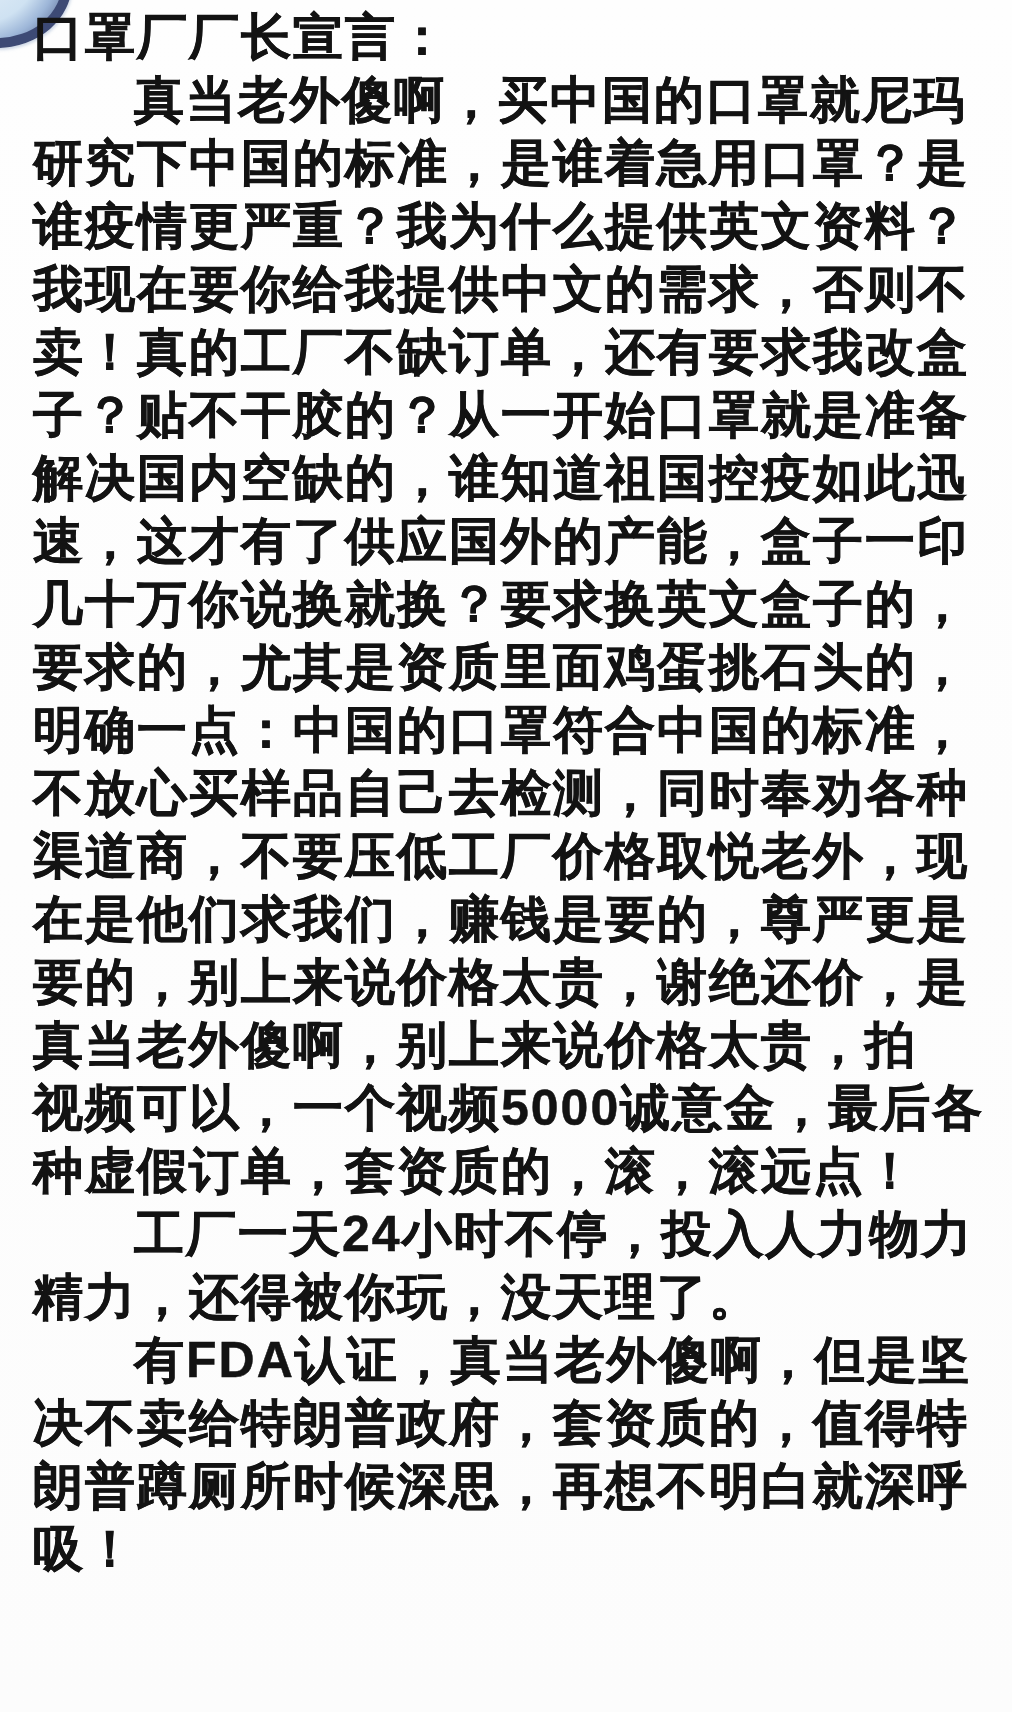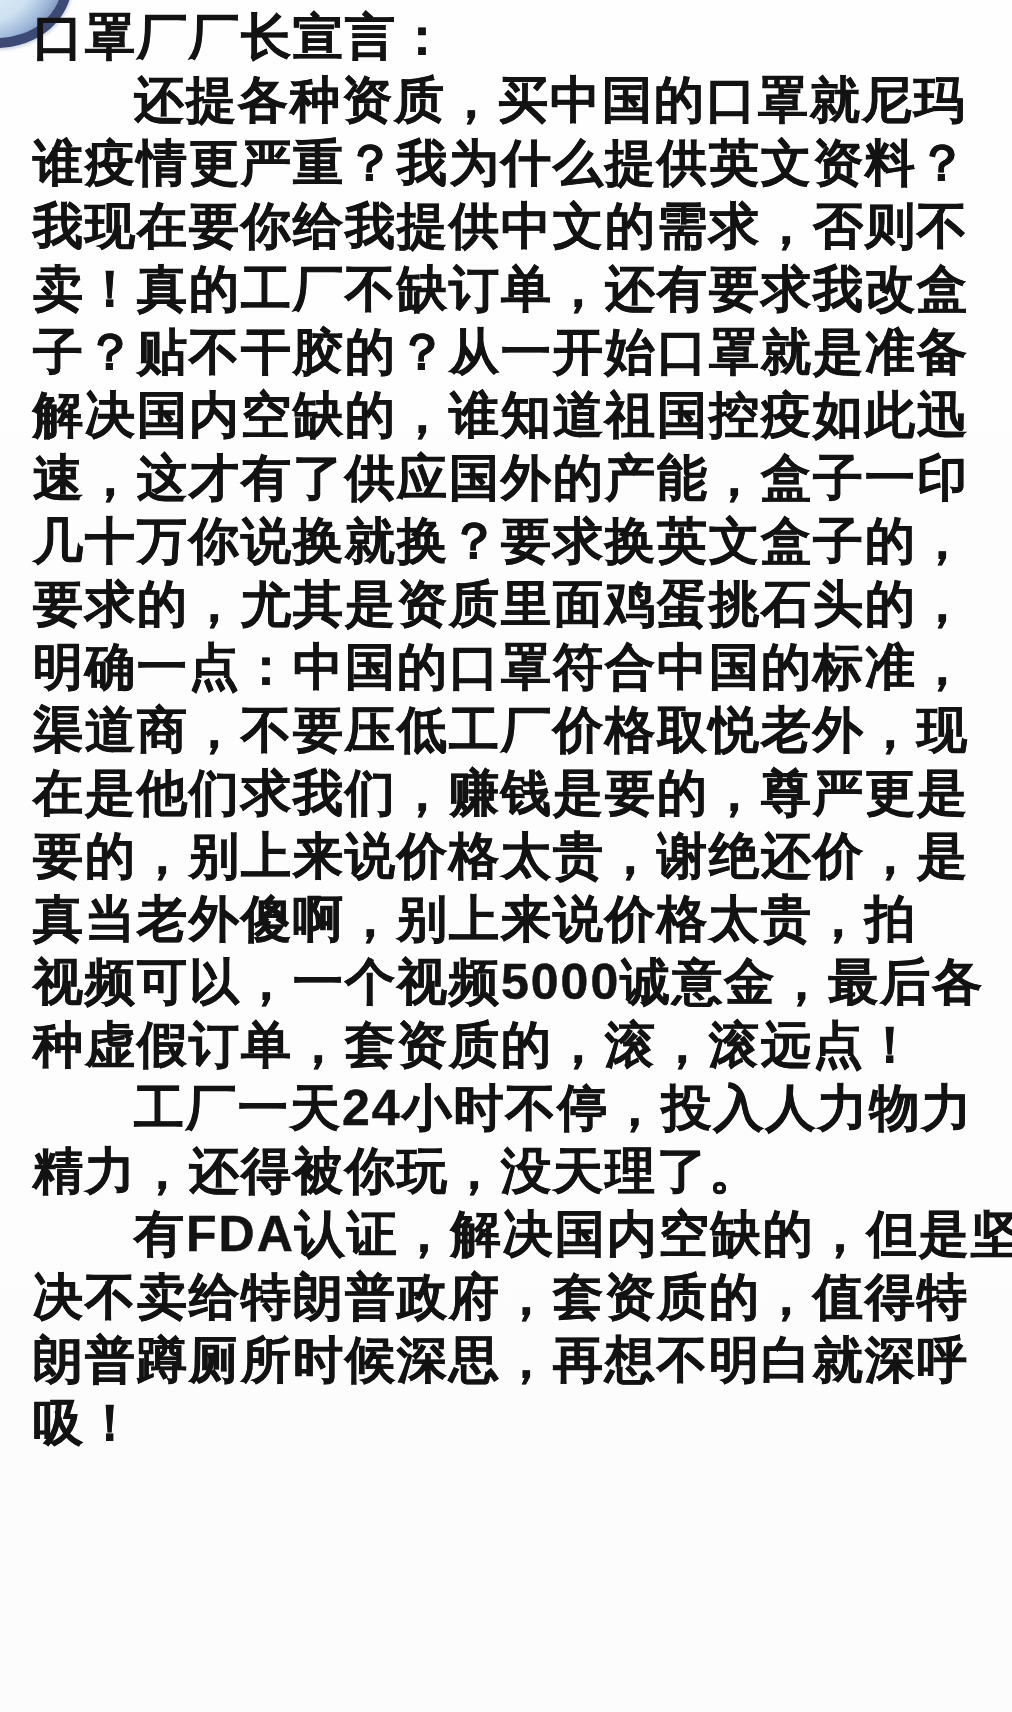"还提各种资质，买中国的口罩就尼玛" div.line { text: 还提各种资质 -> 真当老外傻啊 }
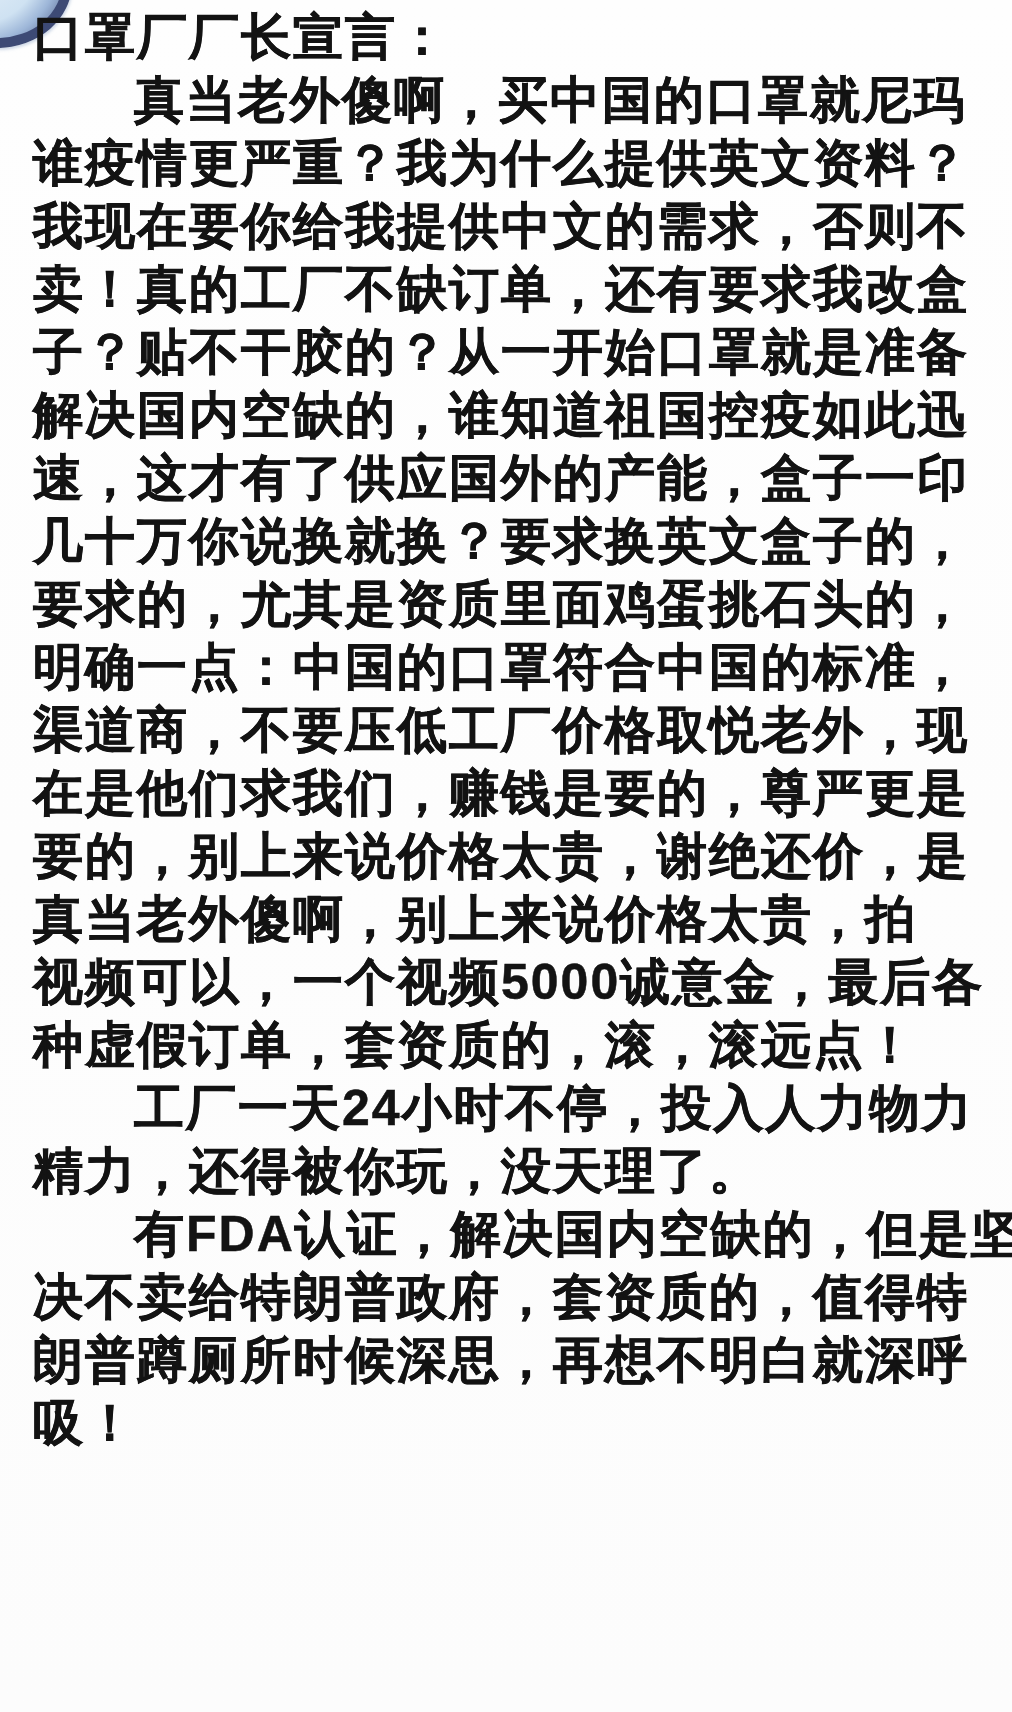"研究下中国的标准，是谁着急用口罩？是" div.line { html: none -> <div>研究下中国的标准，是谁着急用口罩？是</div> }
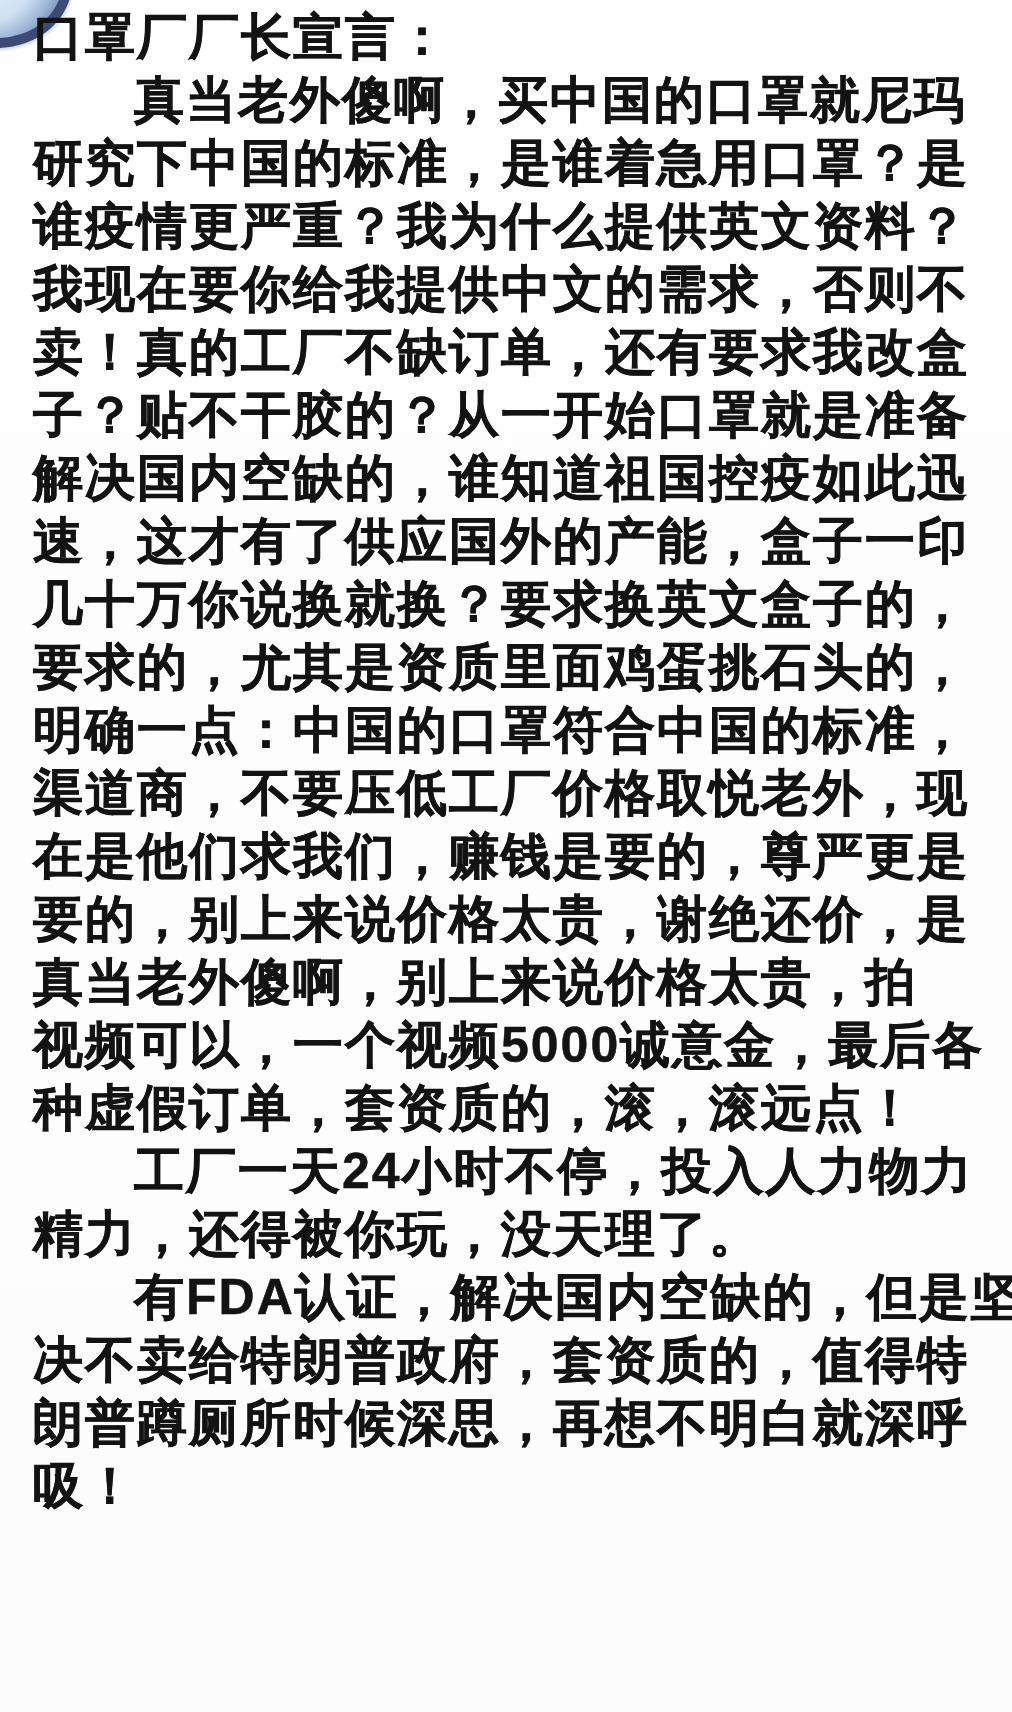"不放心买样品自己去检测，同时奉劝各种" div.line { html: none -> <div>不放心买样品自己去检测，同时奉劝各种</div> }
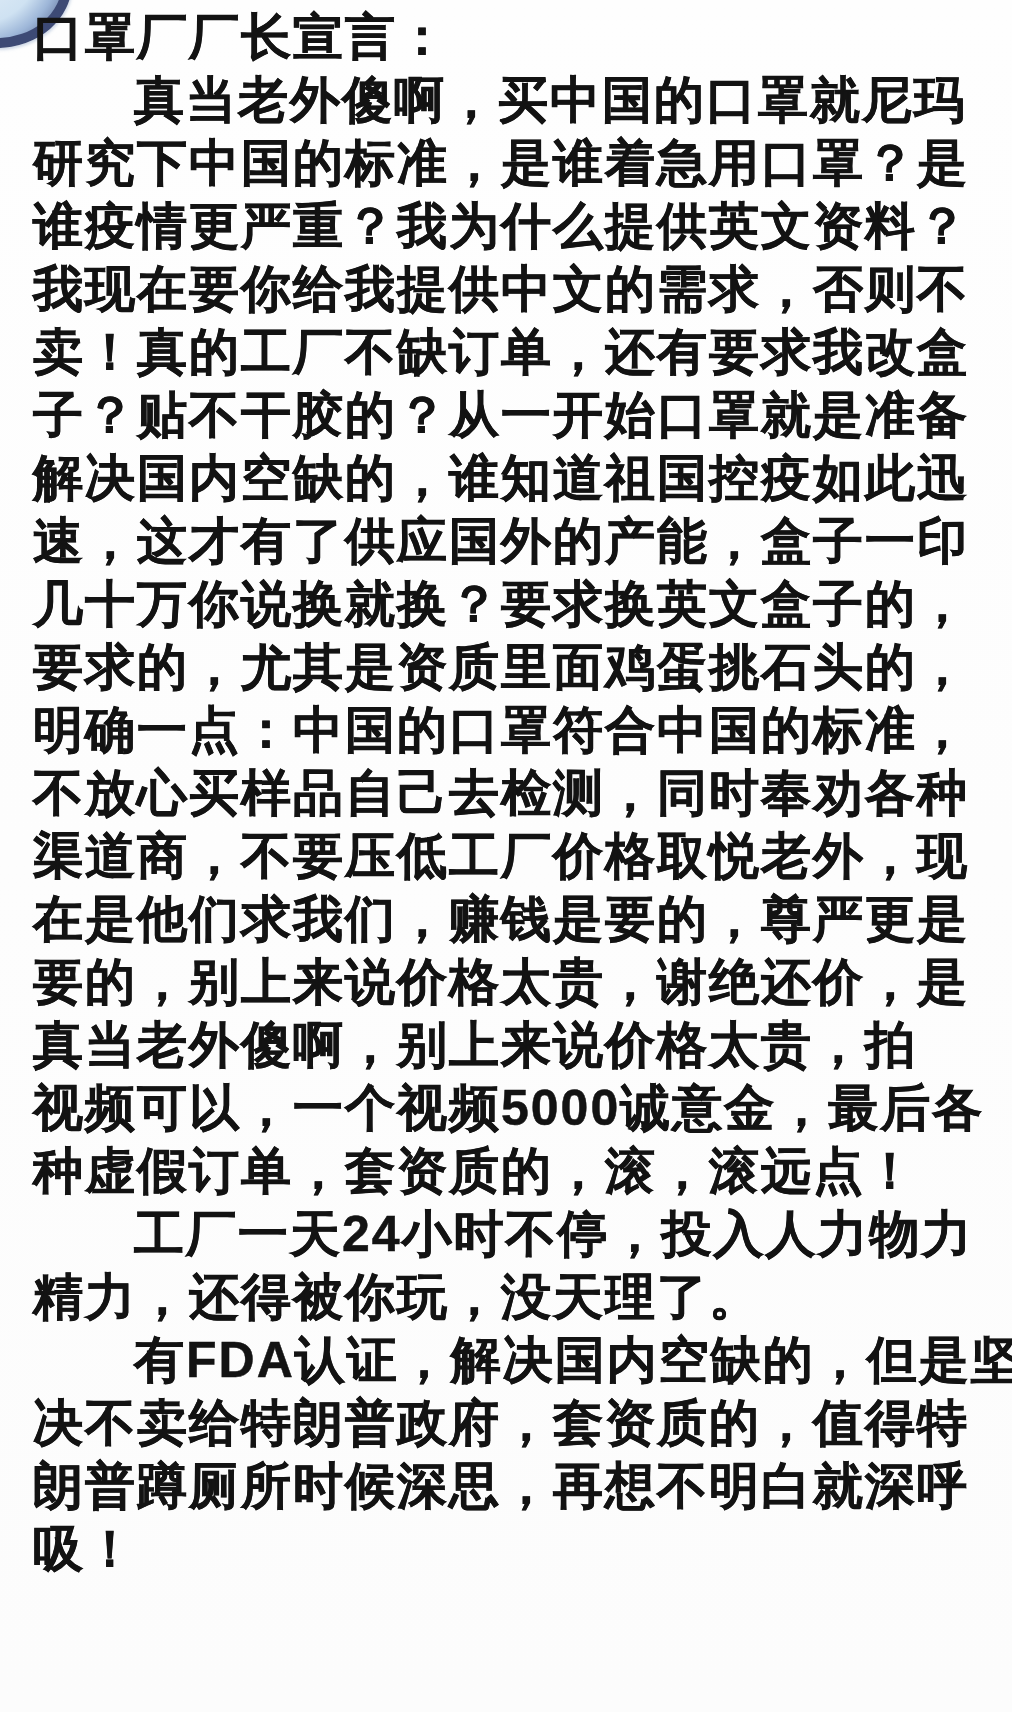"有FDA认证，解决国内空缺的，但是坚" div.line { text: 解决国内空缺的 -> 真当老外傻啊 }
